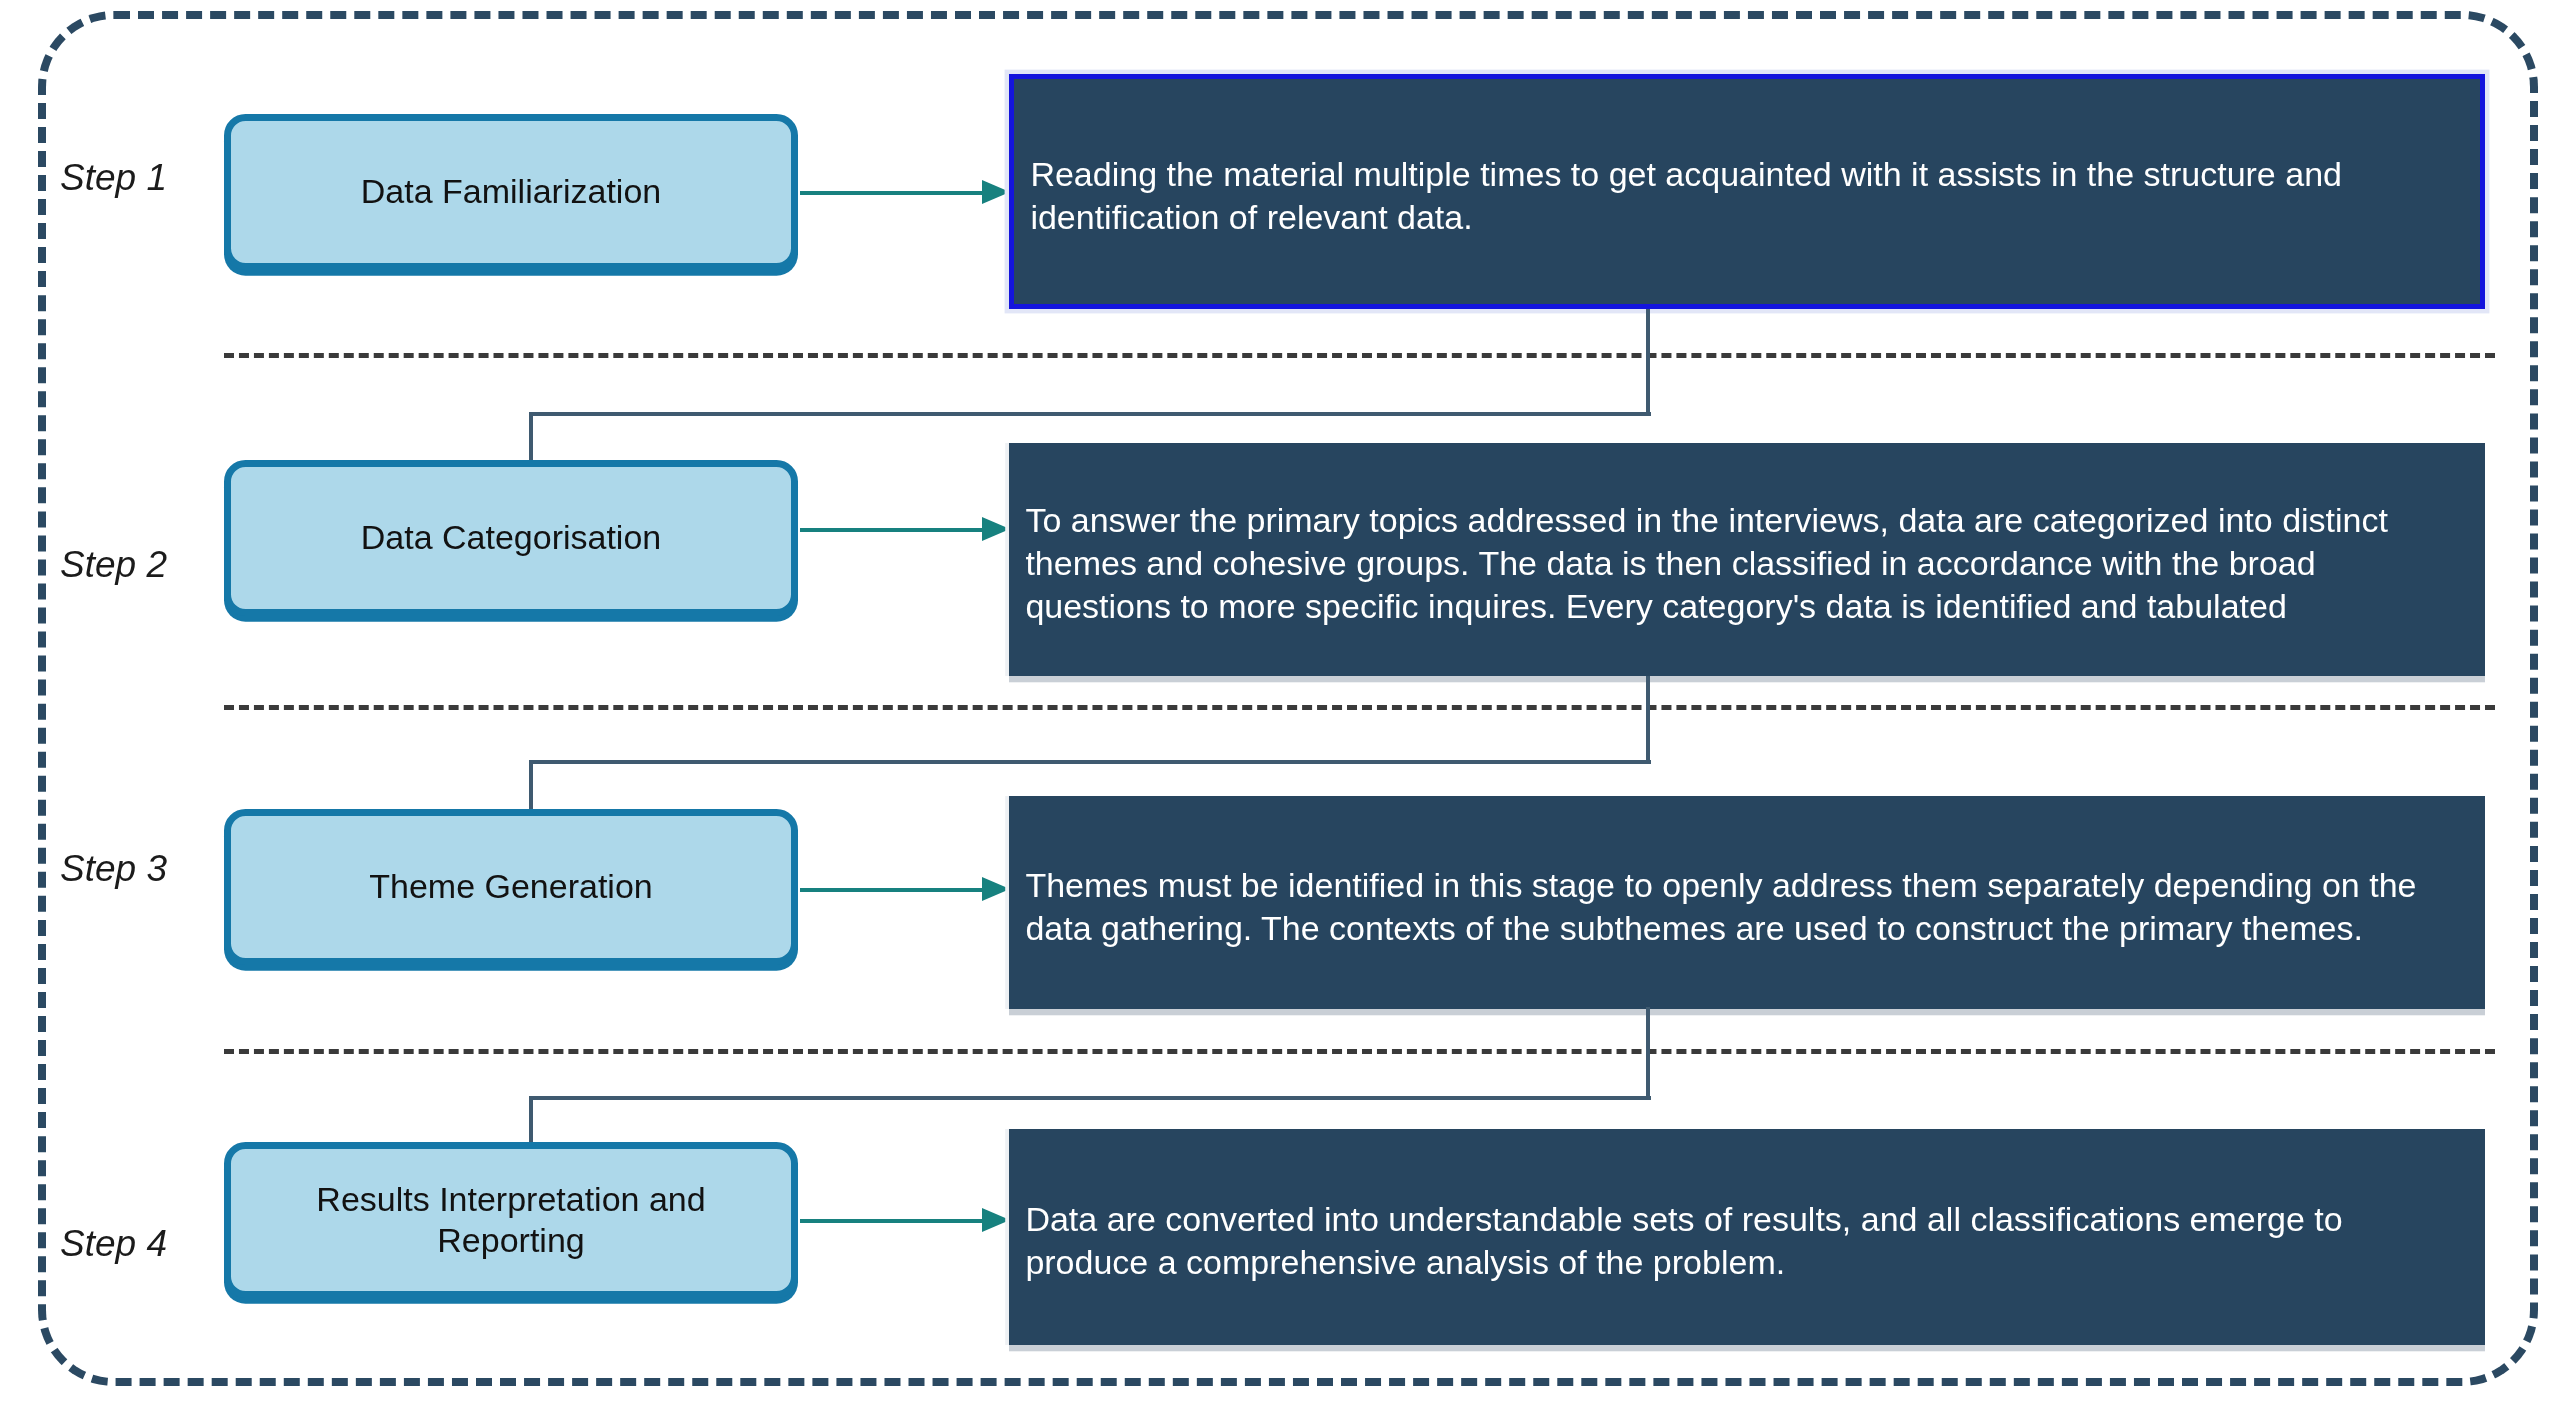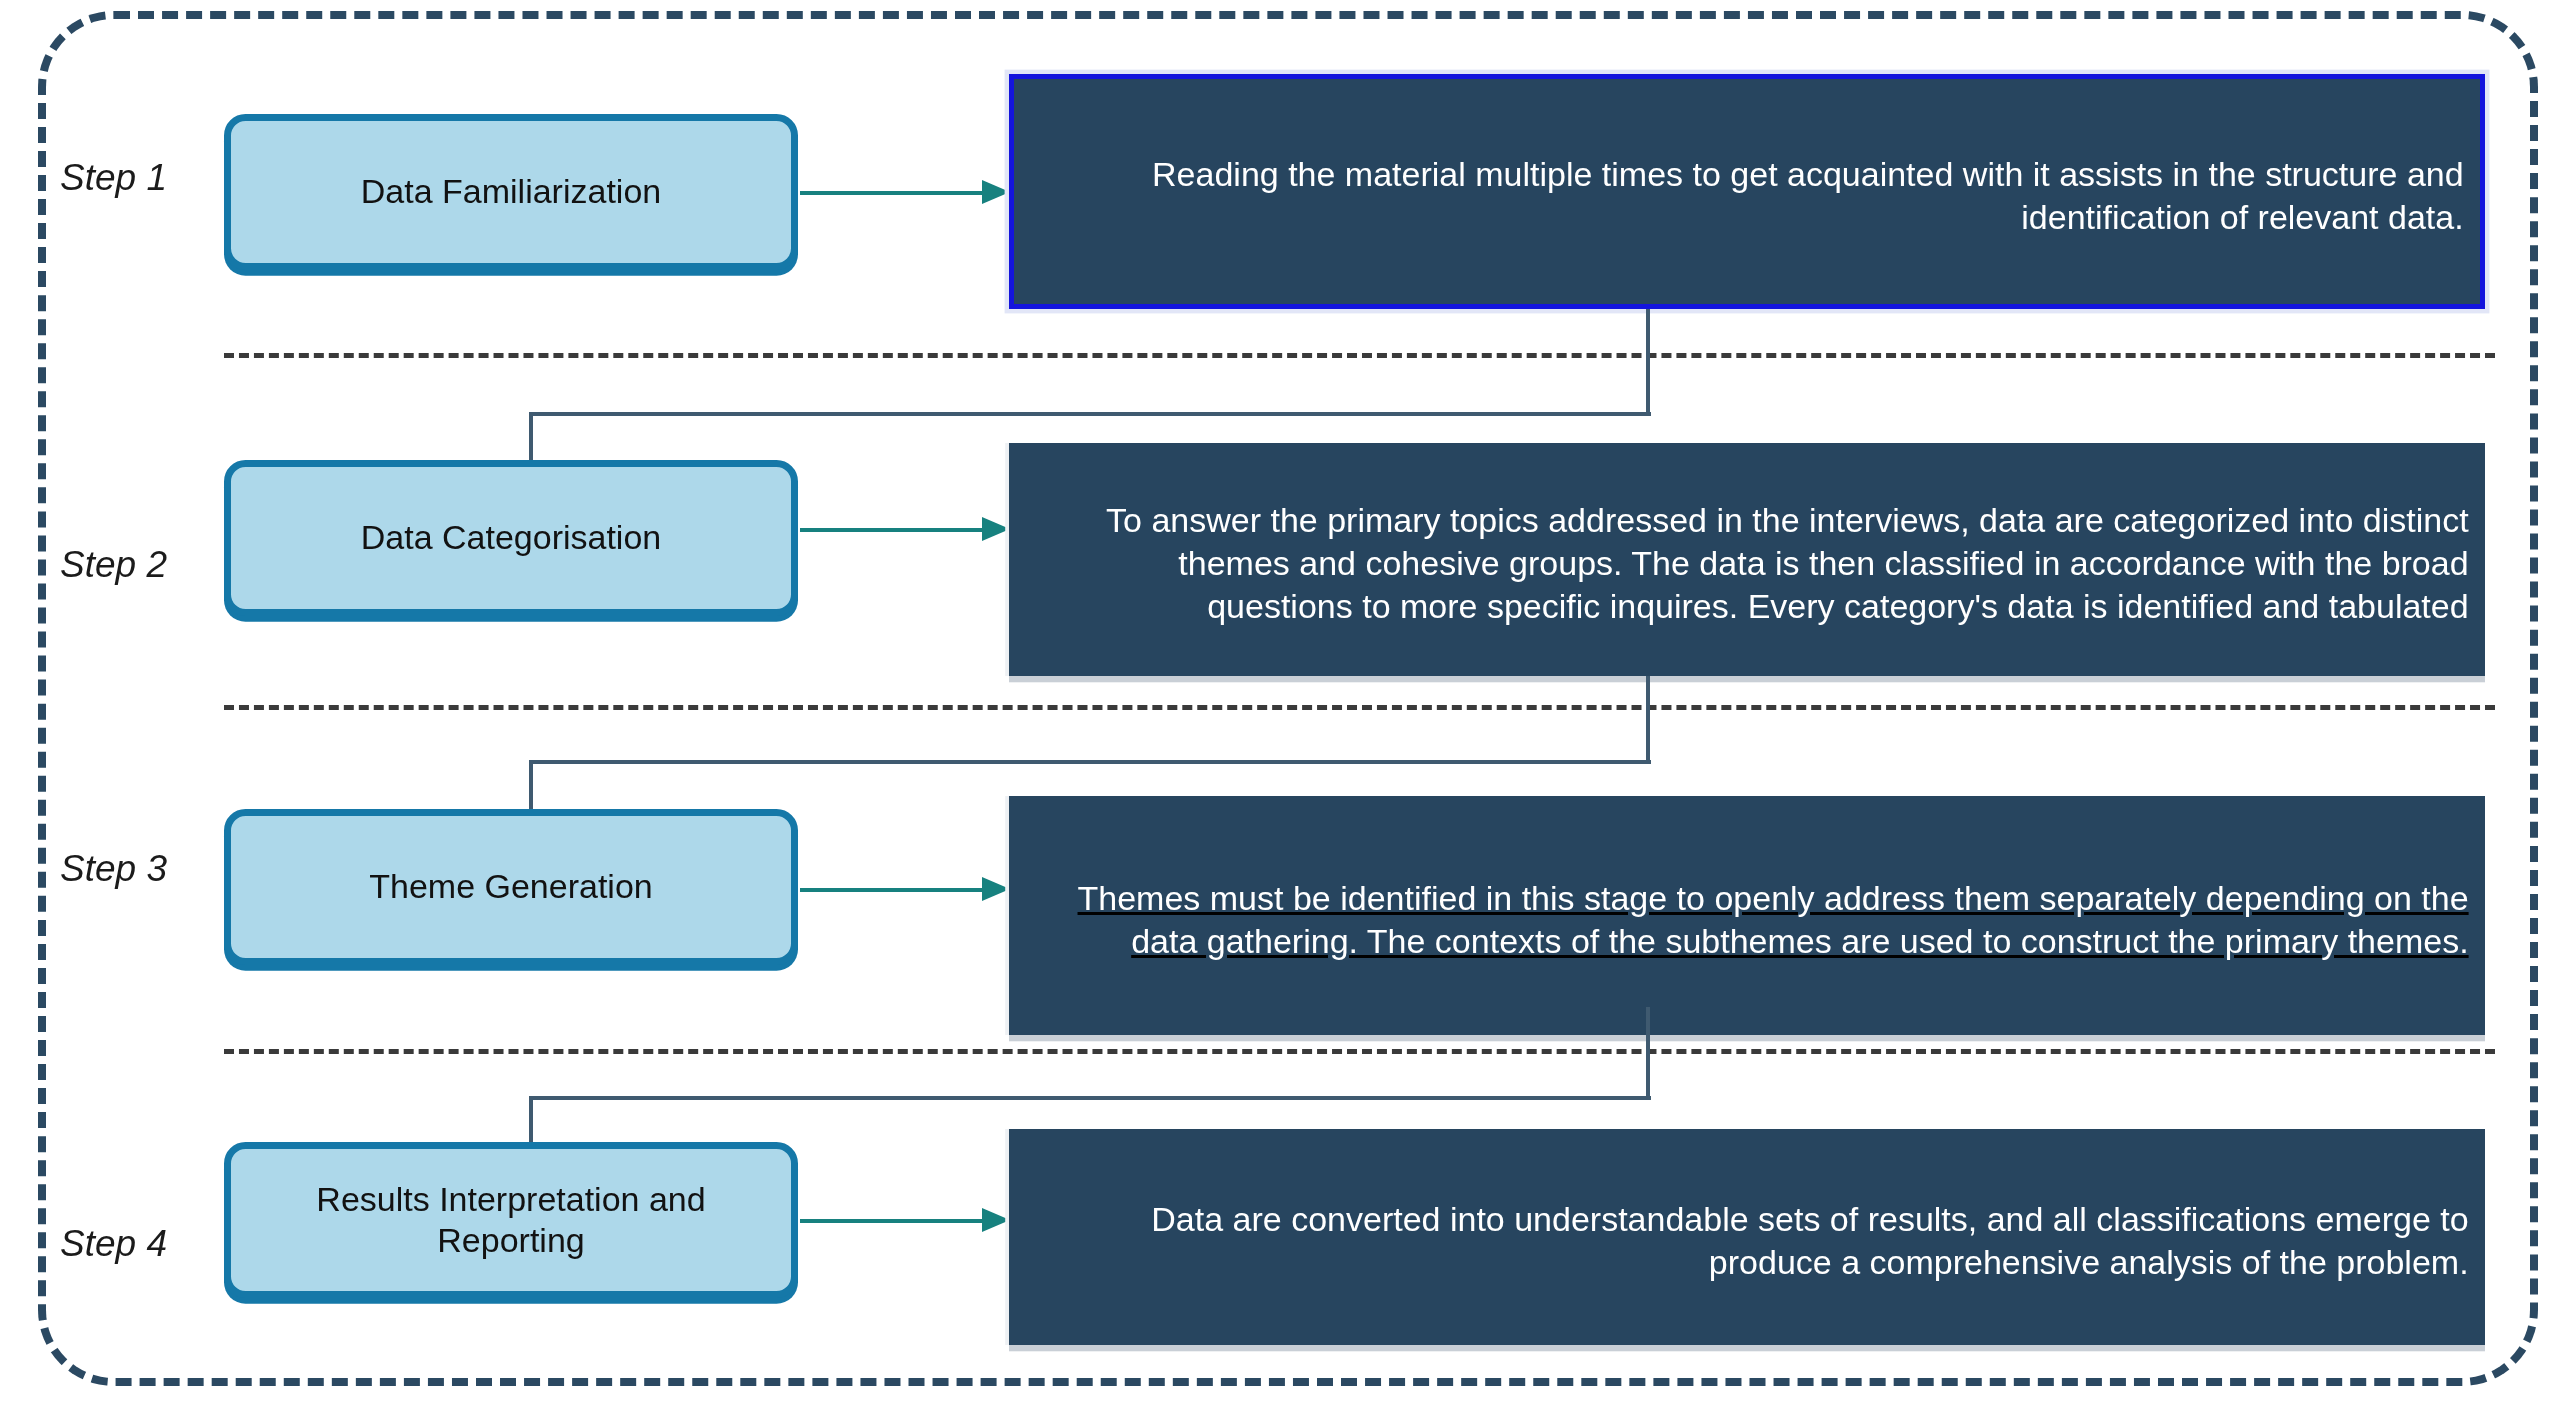"Reading the material multiple times" .desc-box .txt { text-align: right -> left }
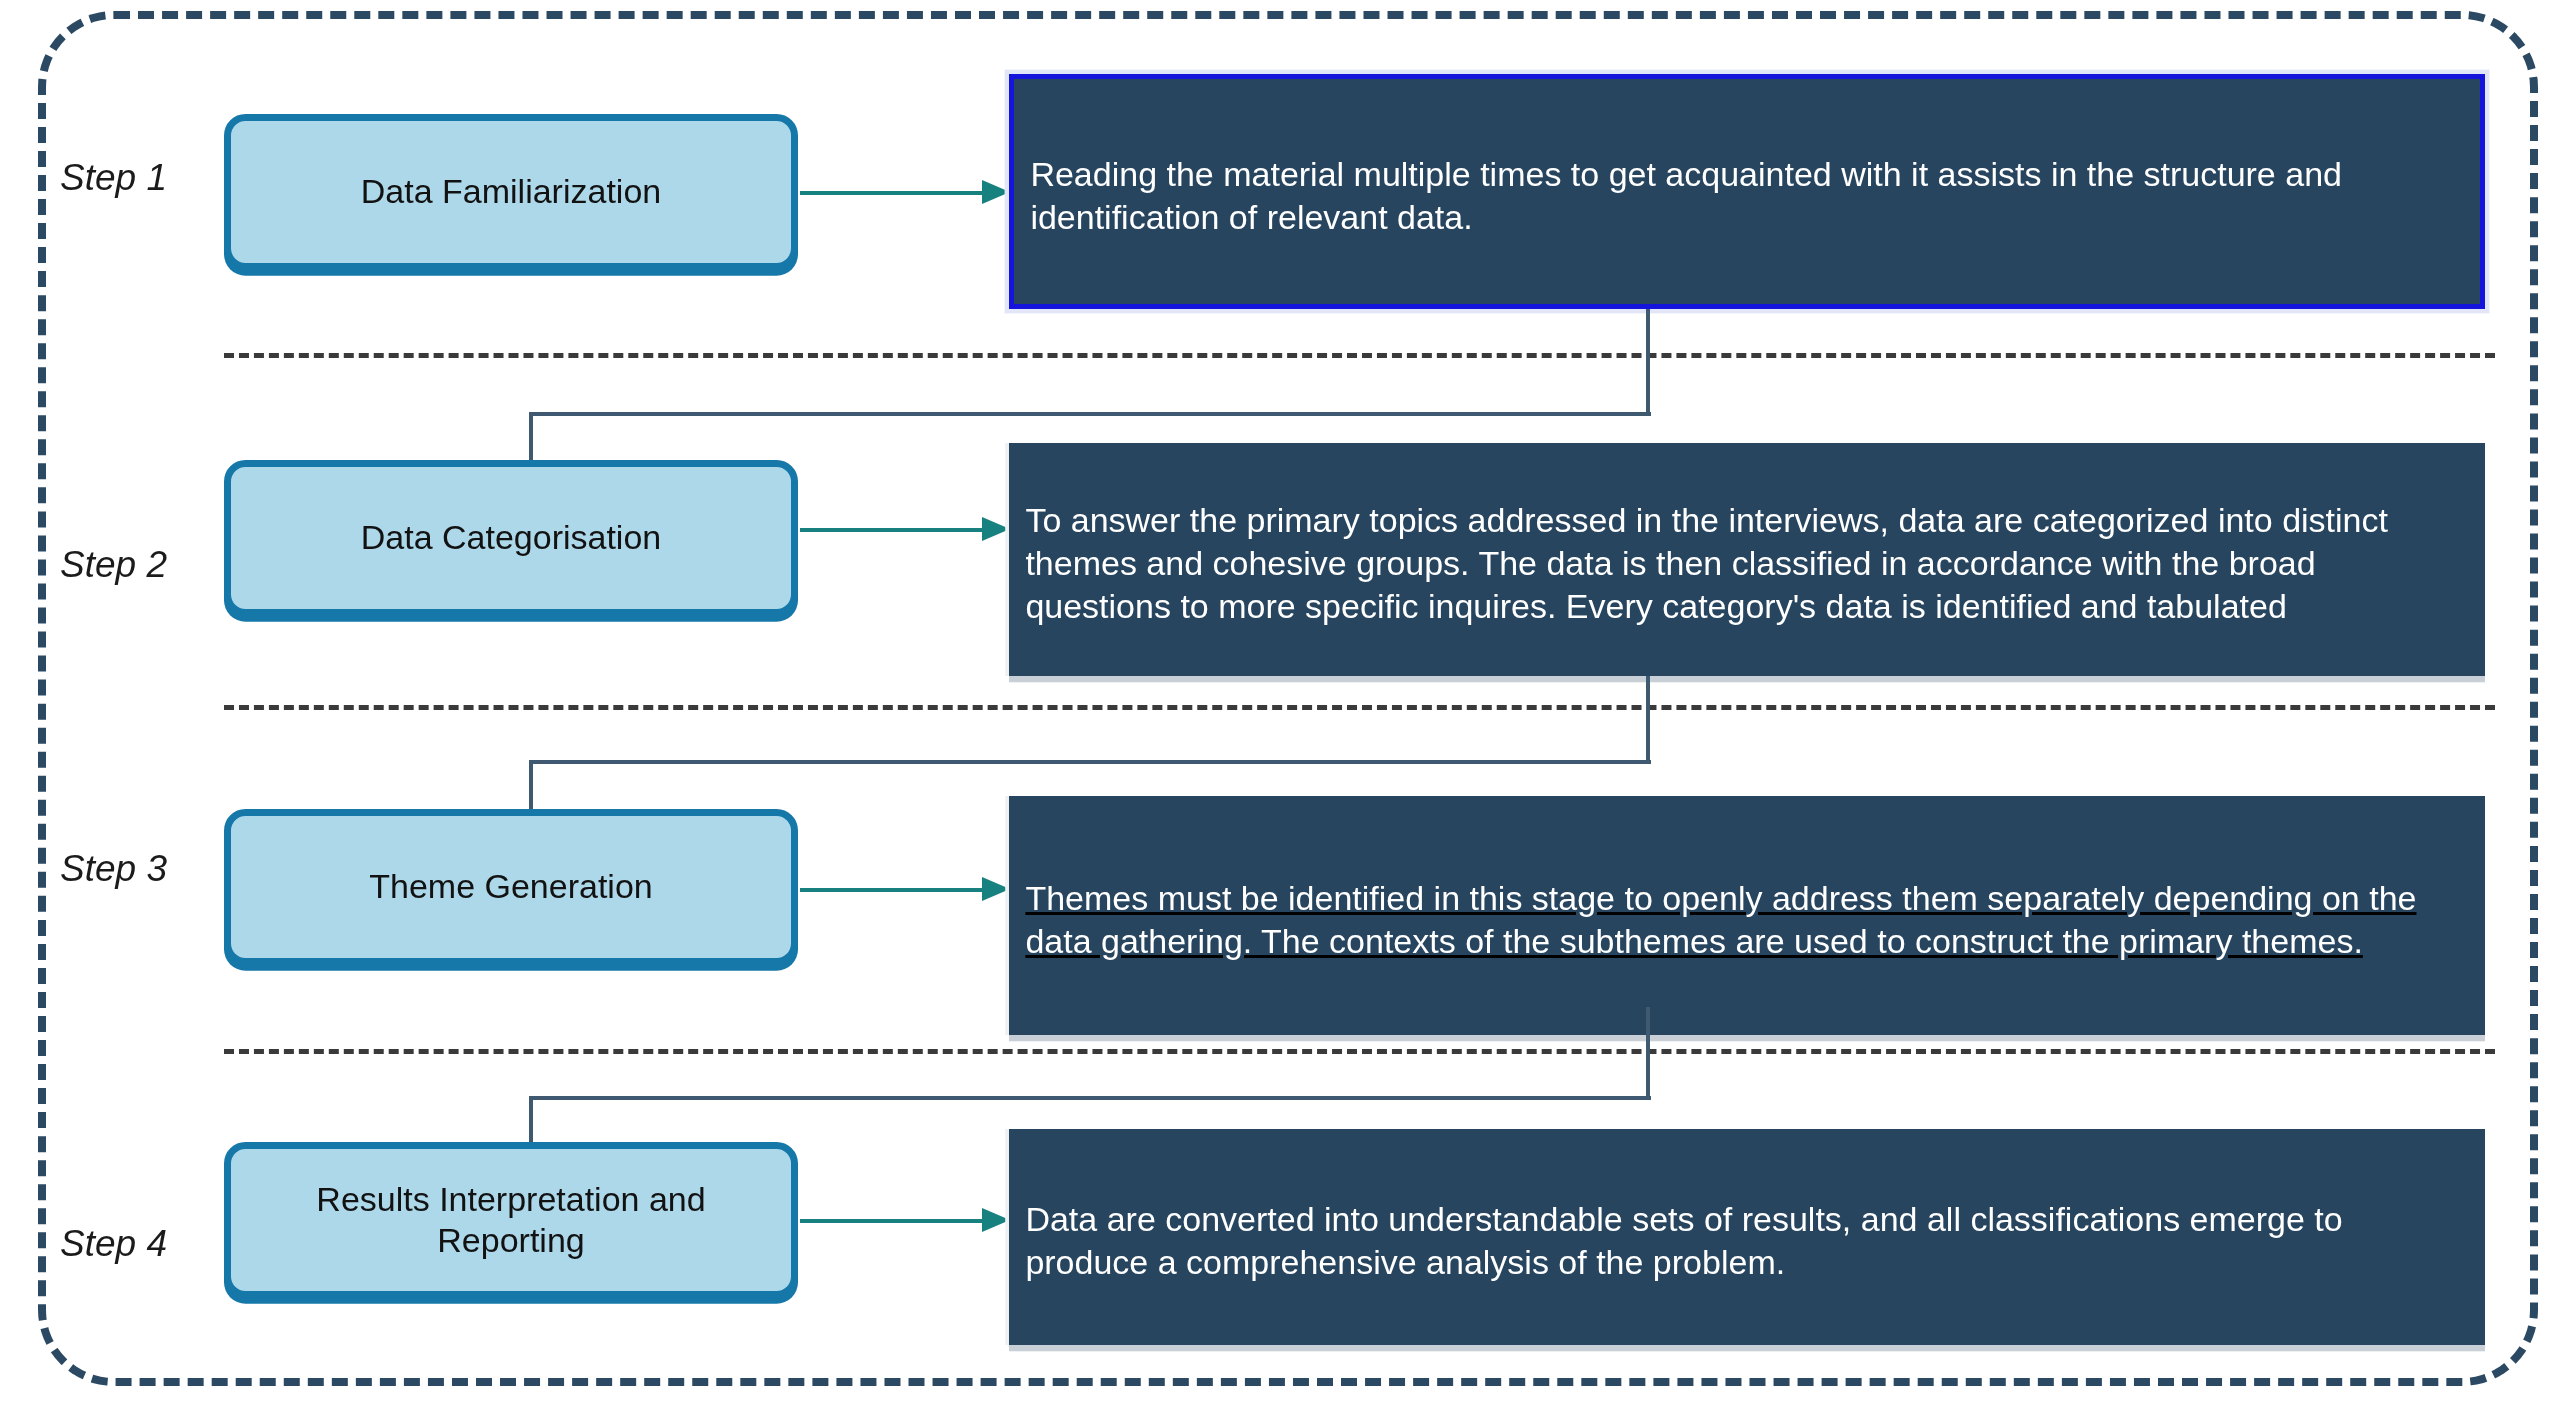"Themes must be identified in" div.desc-box { height: 239px -> 213px; text-decoration: underline -> none }
